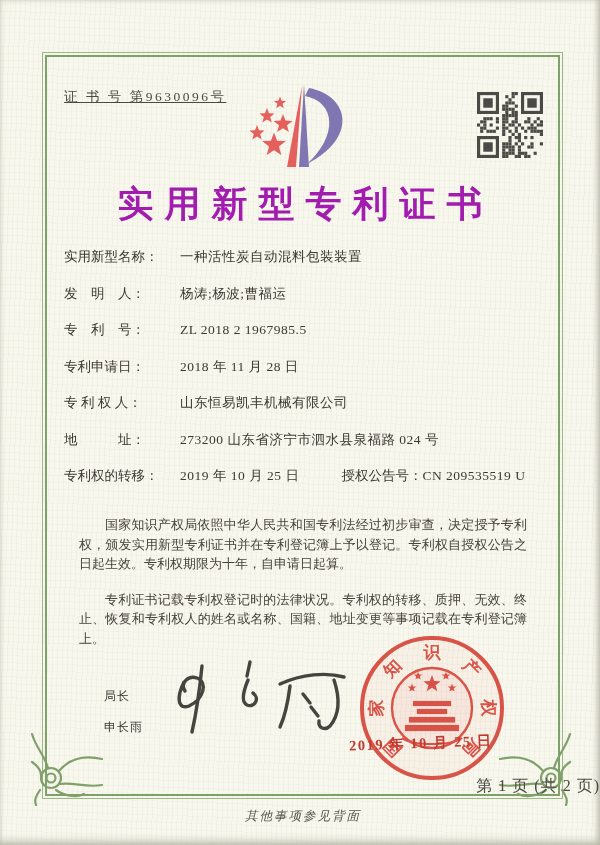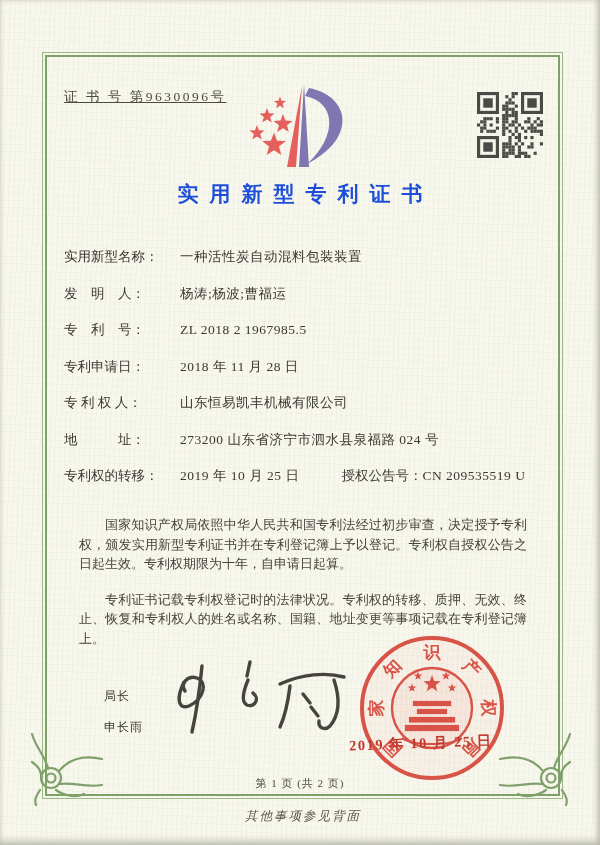"实用新型专利证书" .title { color: #1d4ed8 -> #a21caf; font-size: 21px -> 36px }
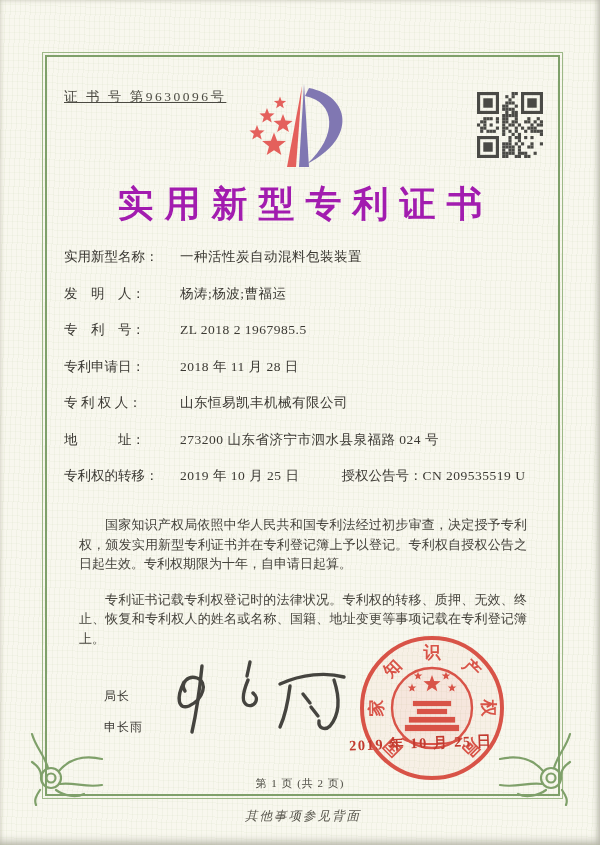"第 1 页 (共 2" .page-info { font-size: 11px -> 16px; text-align: center -> right }
